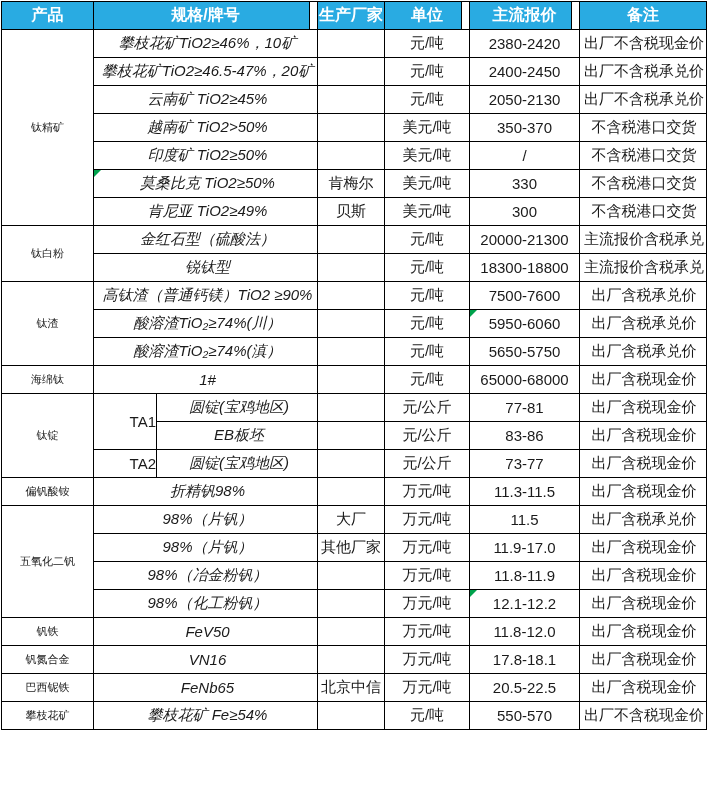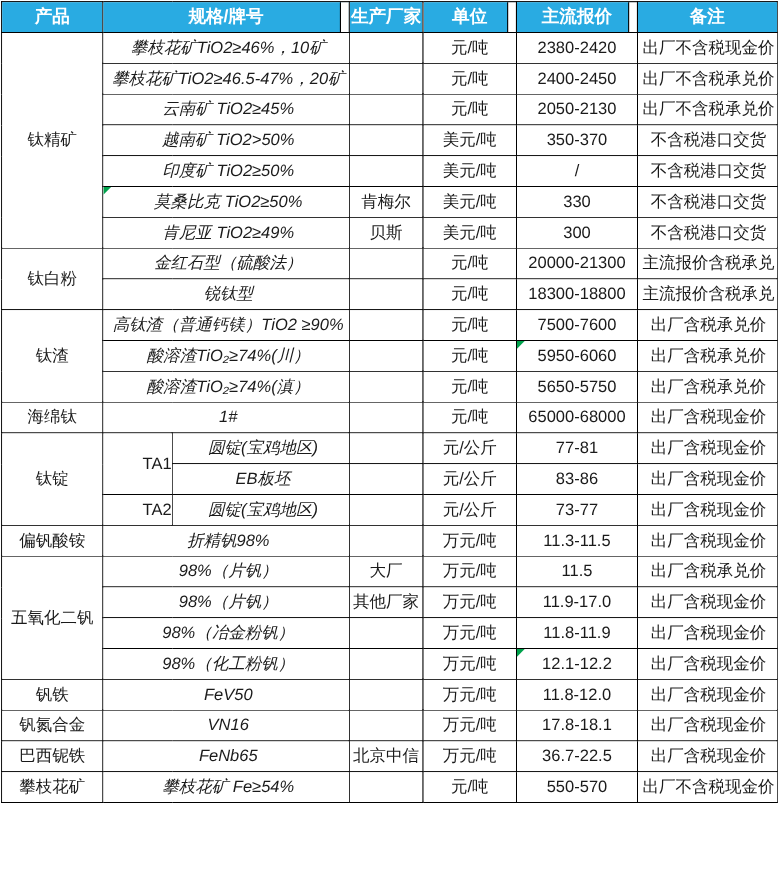"钛精矿" td.c-product { font-size: 15px -> 11px }
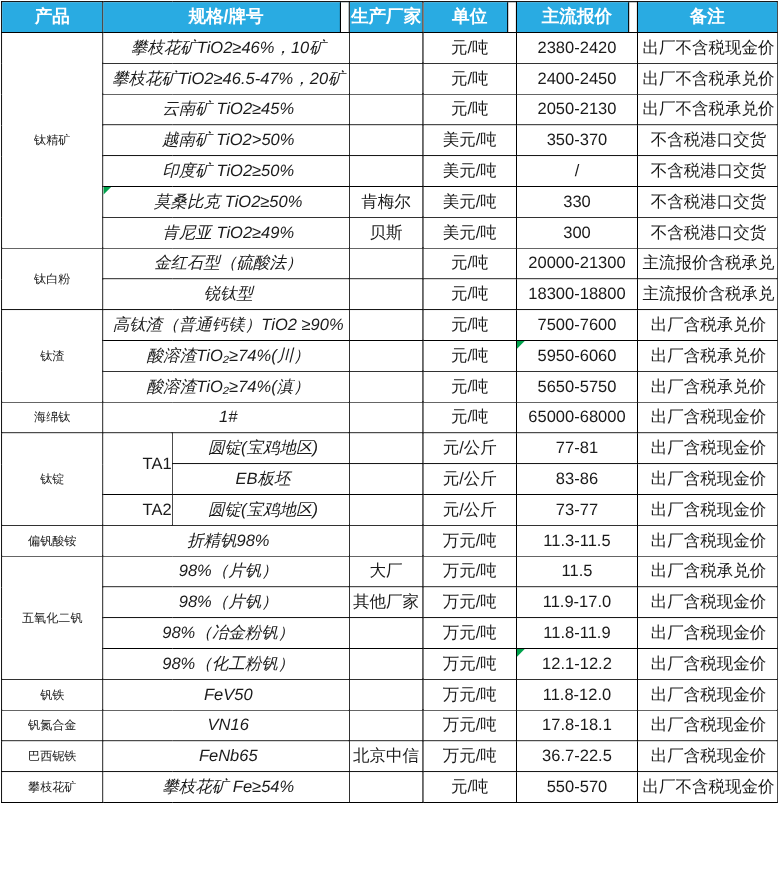"36.7-22.5" span { text: 36.7-22.5 -> 20.5-22.5 }
